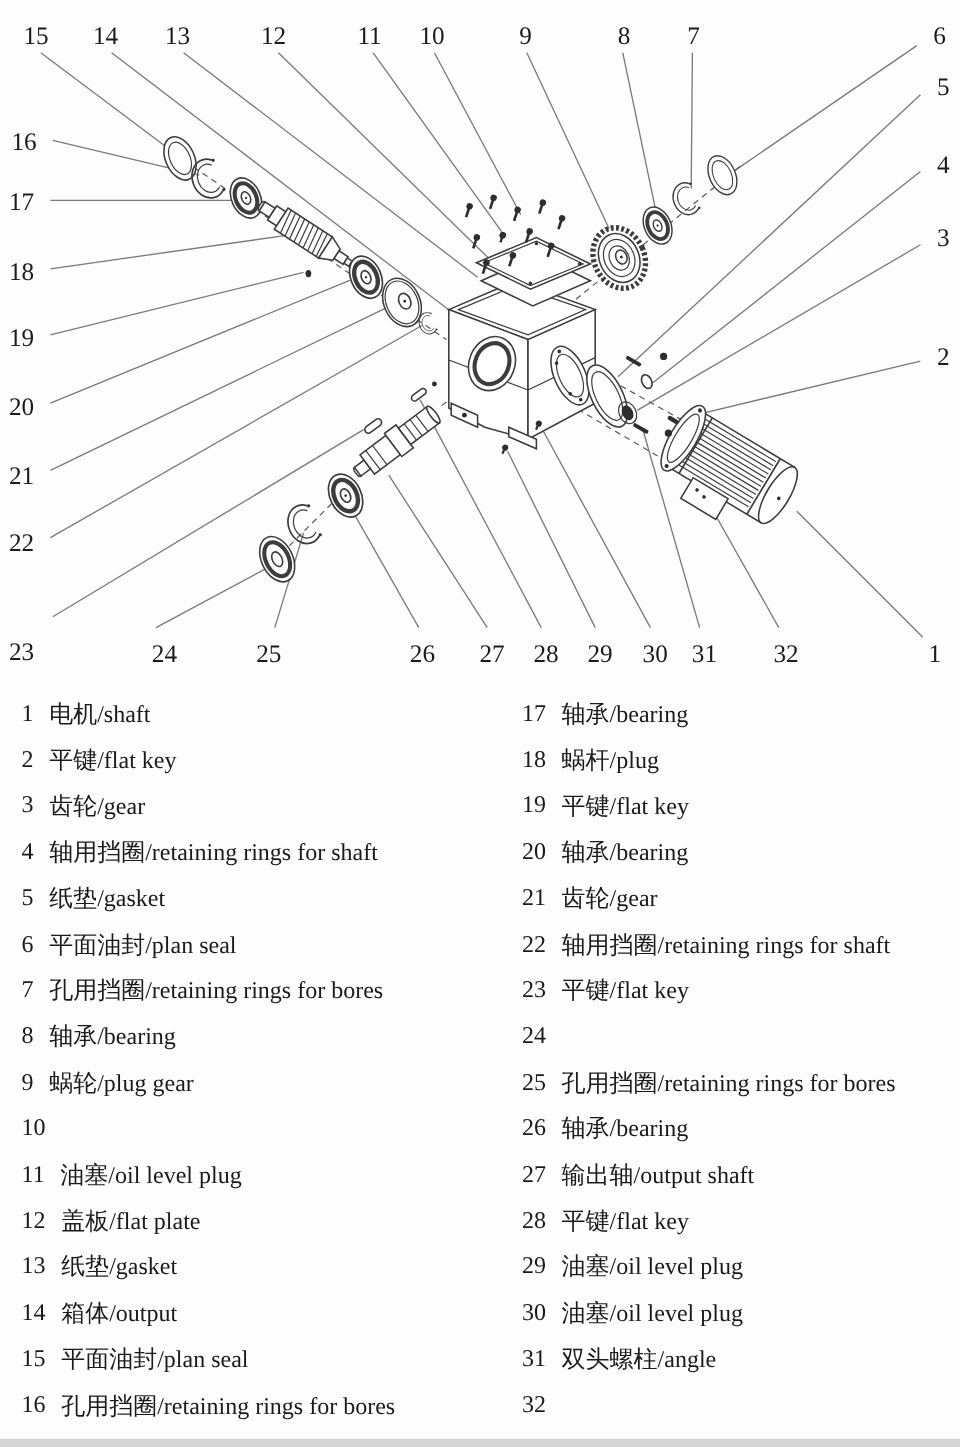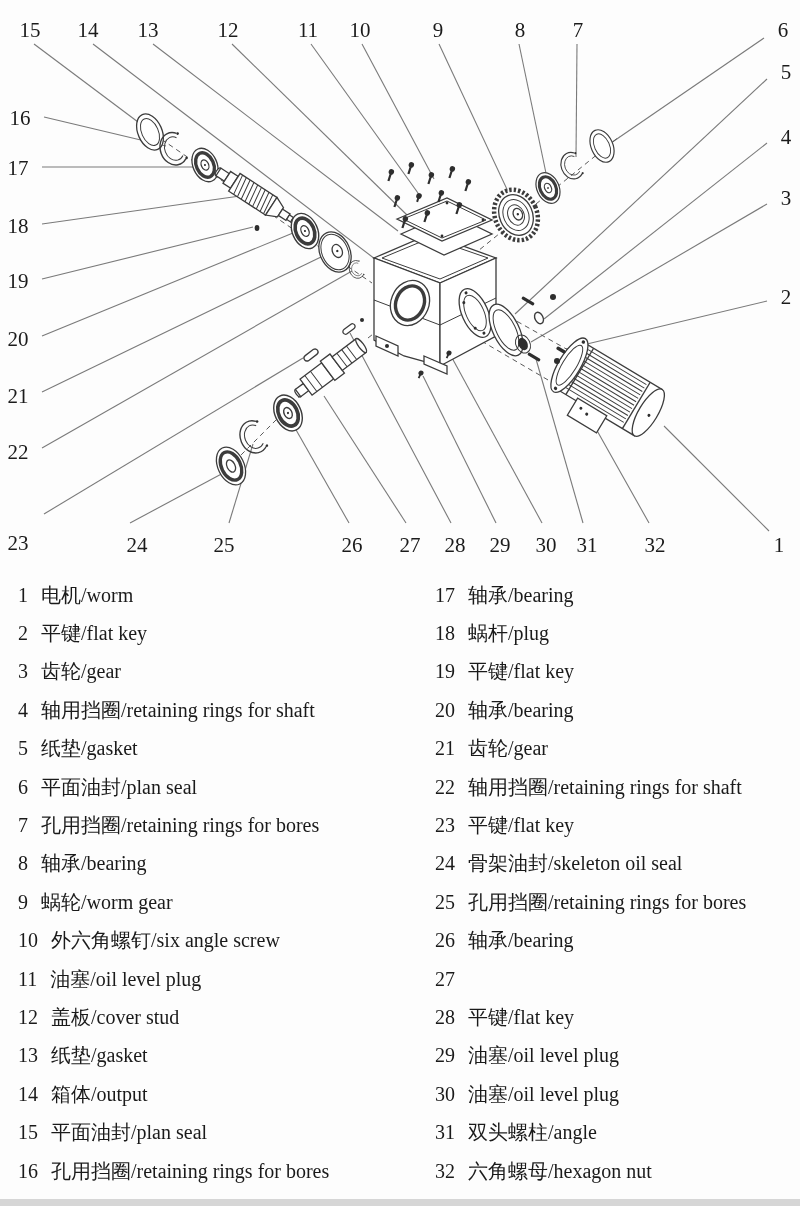"电机/worm" span.nm { text: /worm -> /shaft }
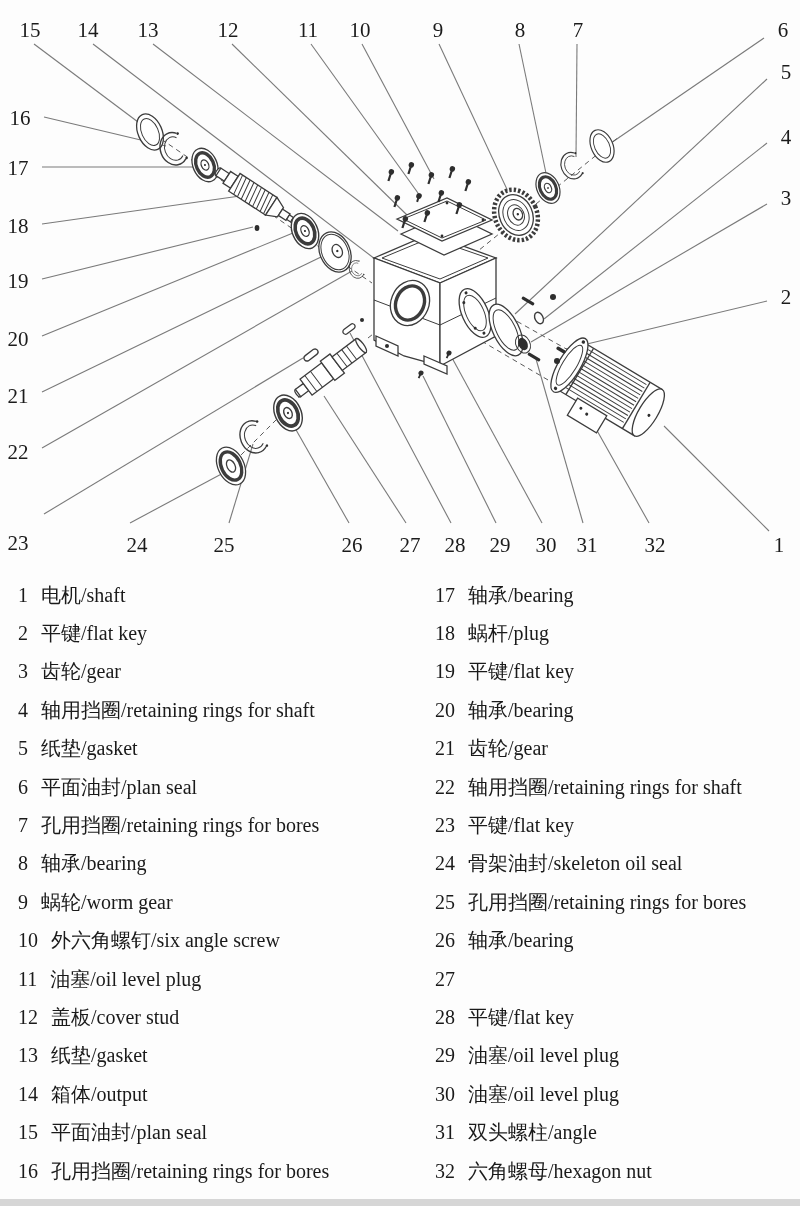"骨架油封/skeleton oil seal" span.nm { html: <span>骨架油封/skeleton oil seal</span> -> none }
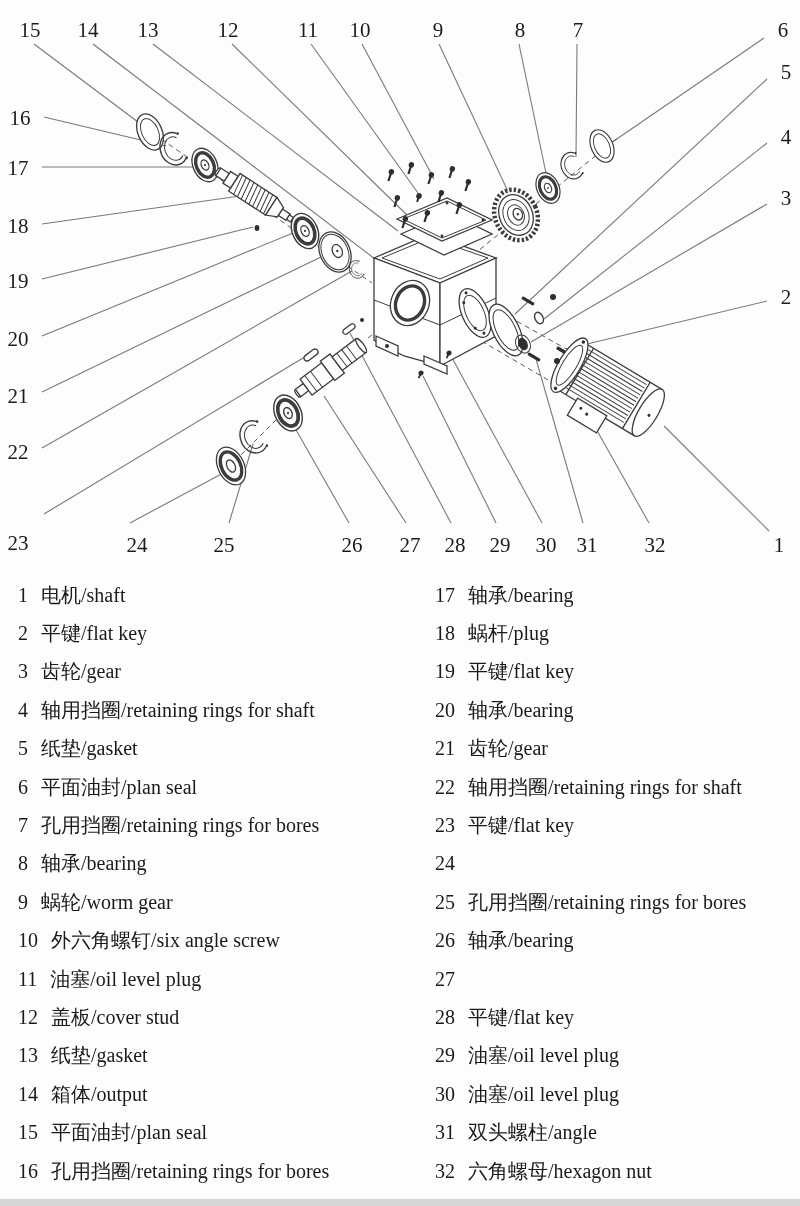"蜗轮/worm gear" span.nm { text: /worm -> /plug }
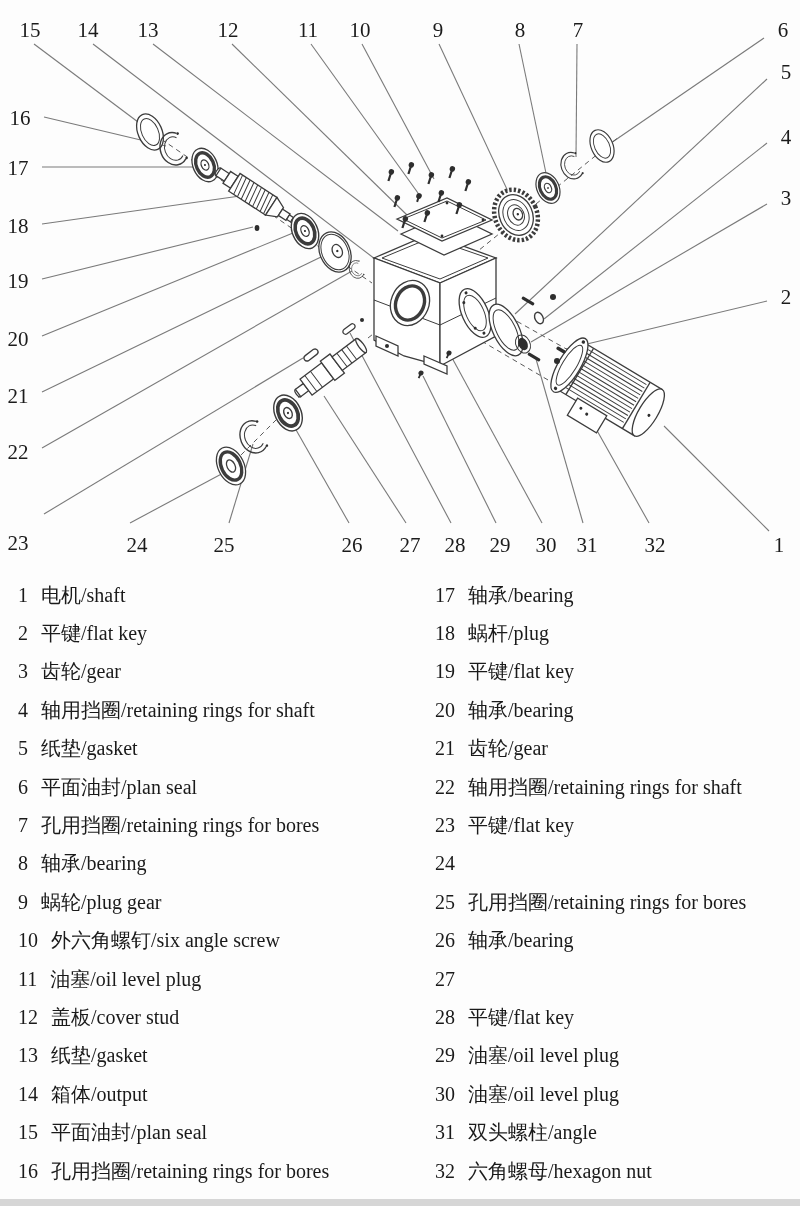"外六角螺钉/six angle screw" span.nm { html: <span>外六角螺钉/six angle screw</span> -> none }
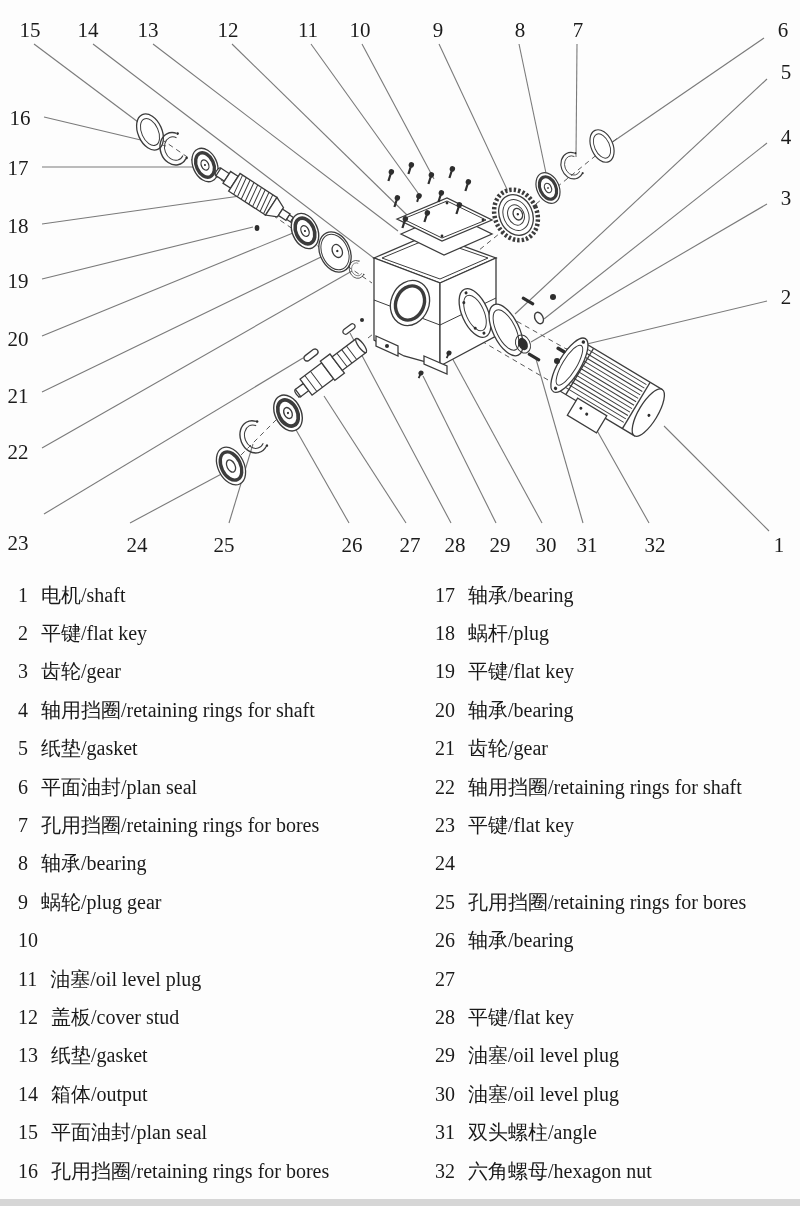"输出轴/output shaft" span.nm { html: none -> <span>输出轴/output shaft</span> }
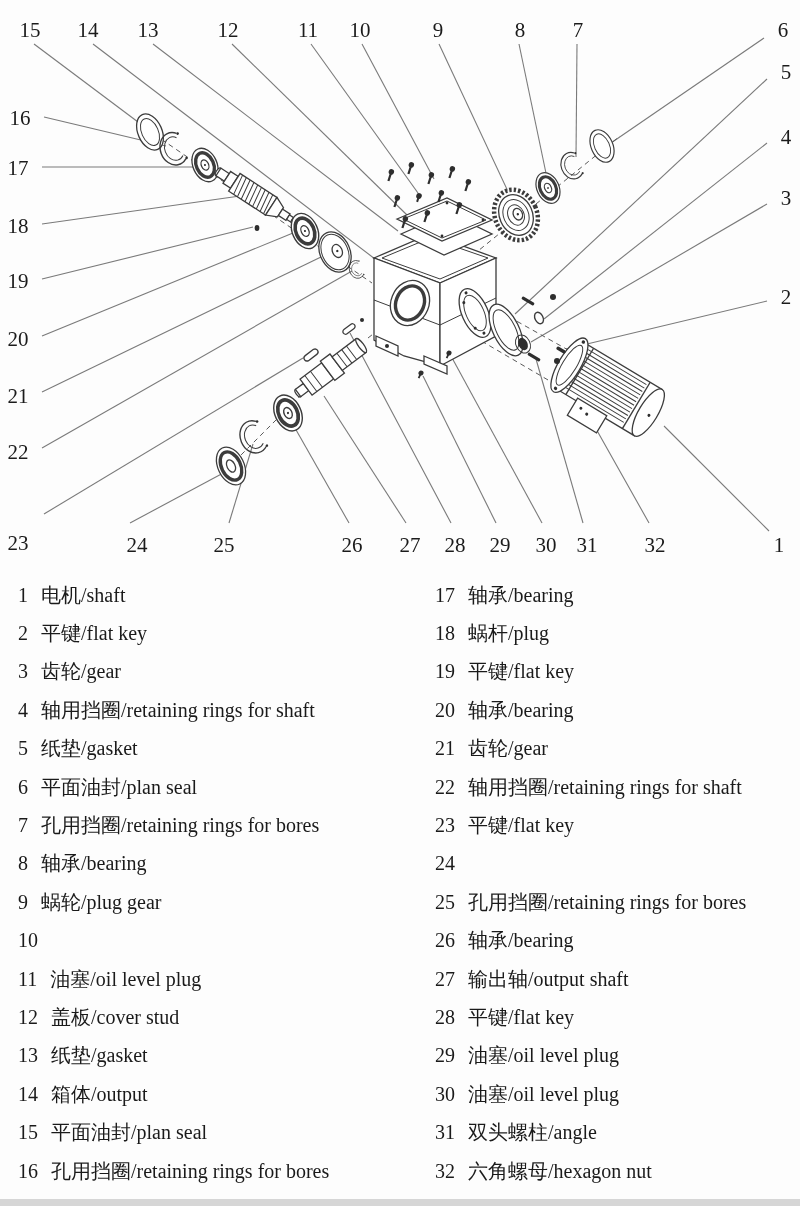"盖板/cover stud" span.nm { text: /cover stud -> /flat plate }
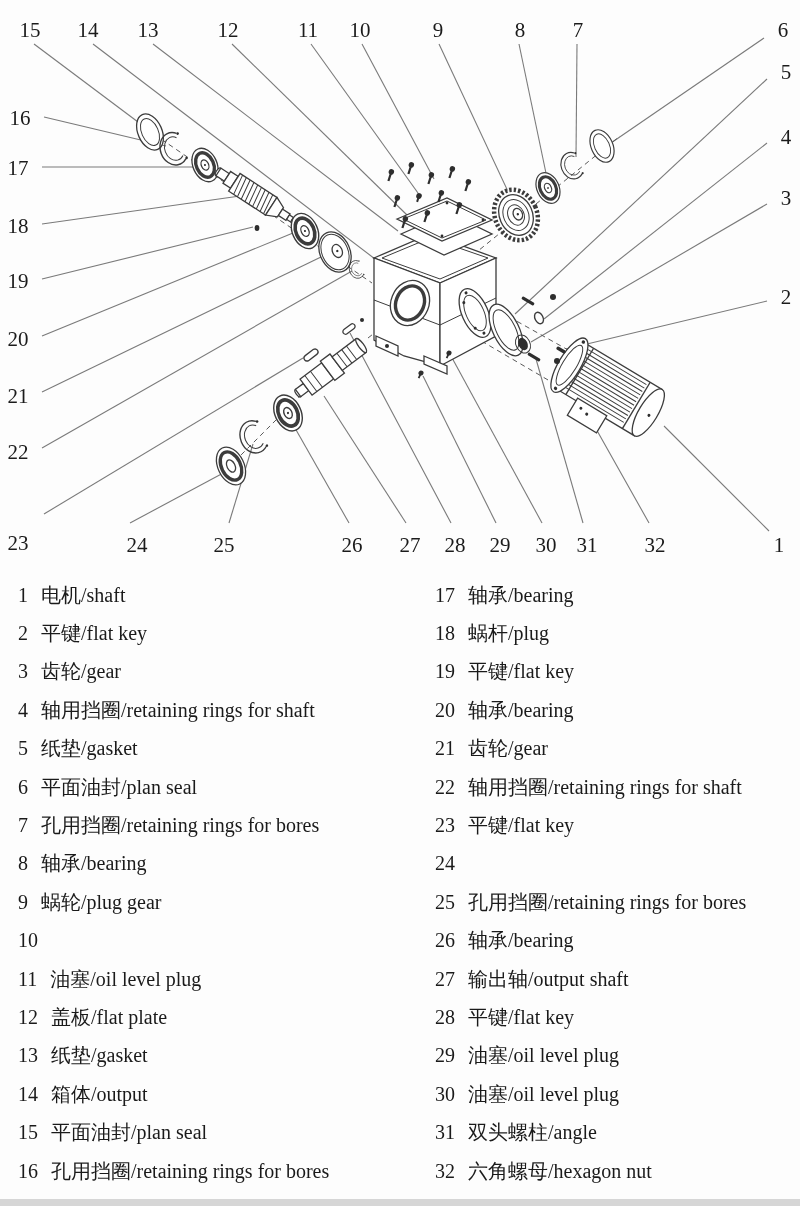"六角螺母/hexagon nut" span.nm { html: <span>六角螺母/hexagon nut</span> -> none }
